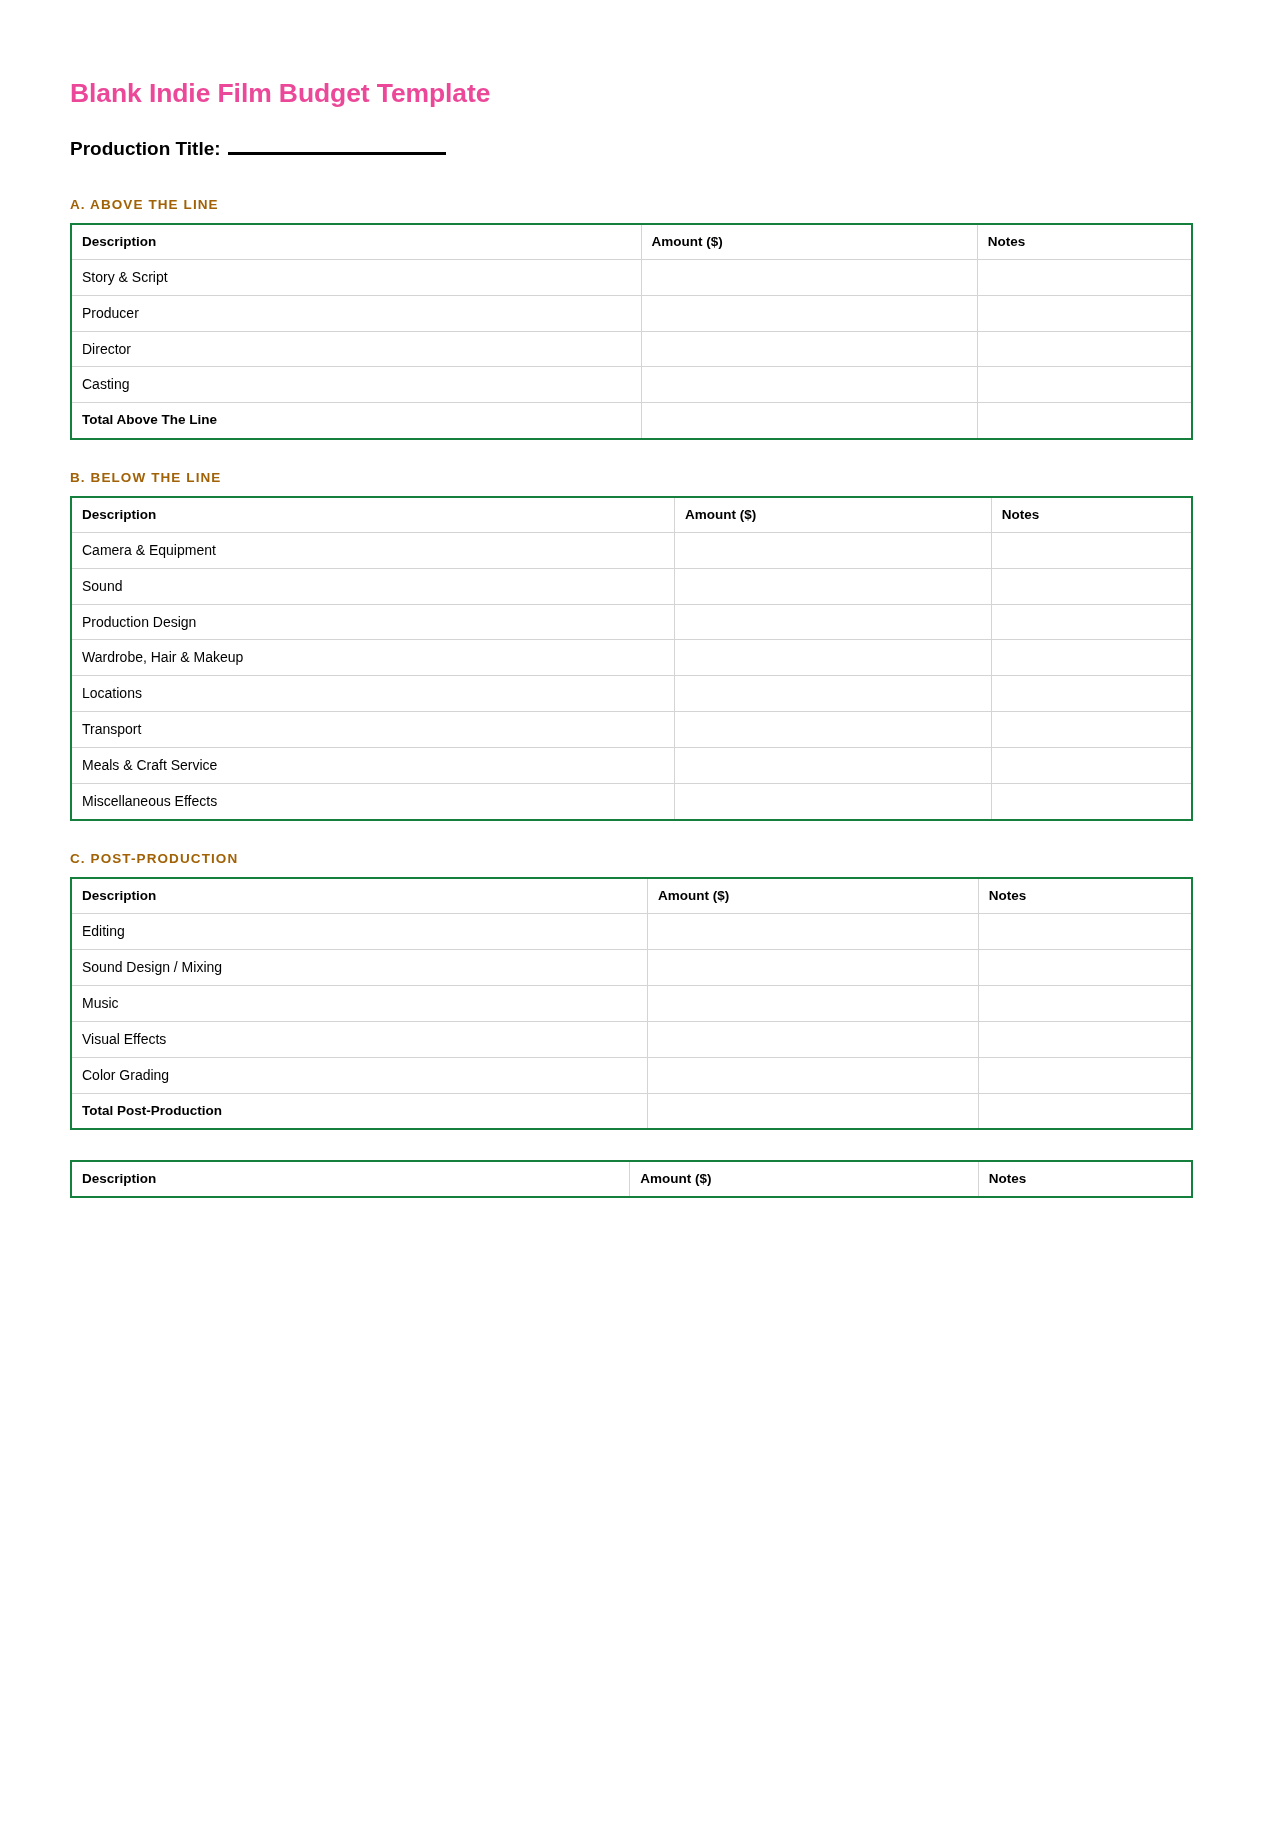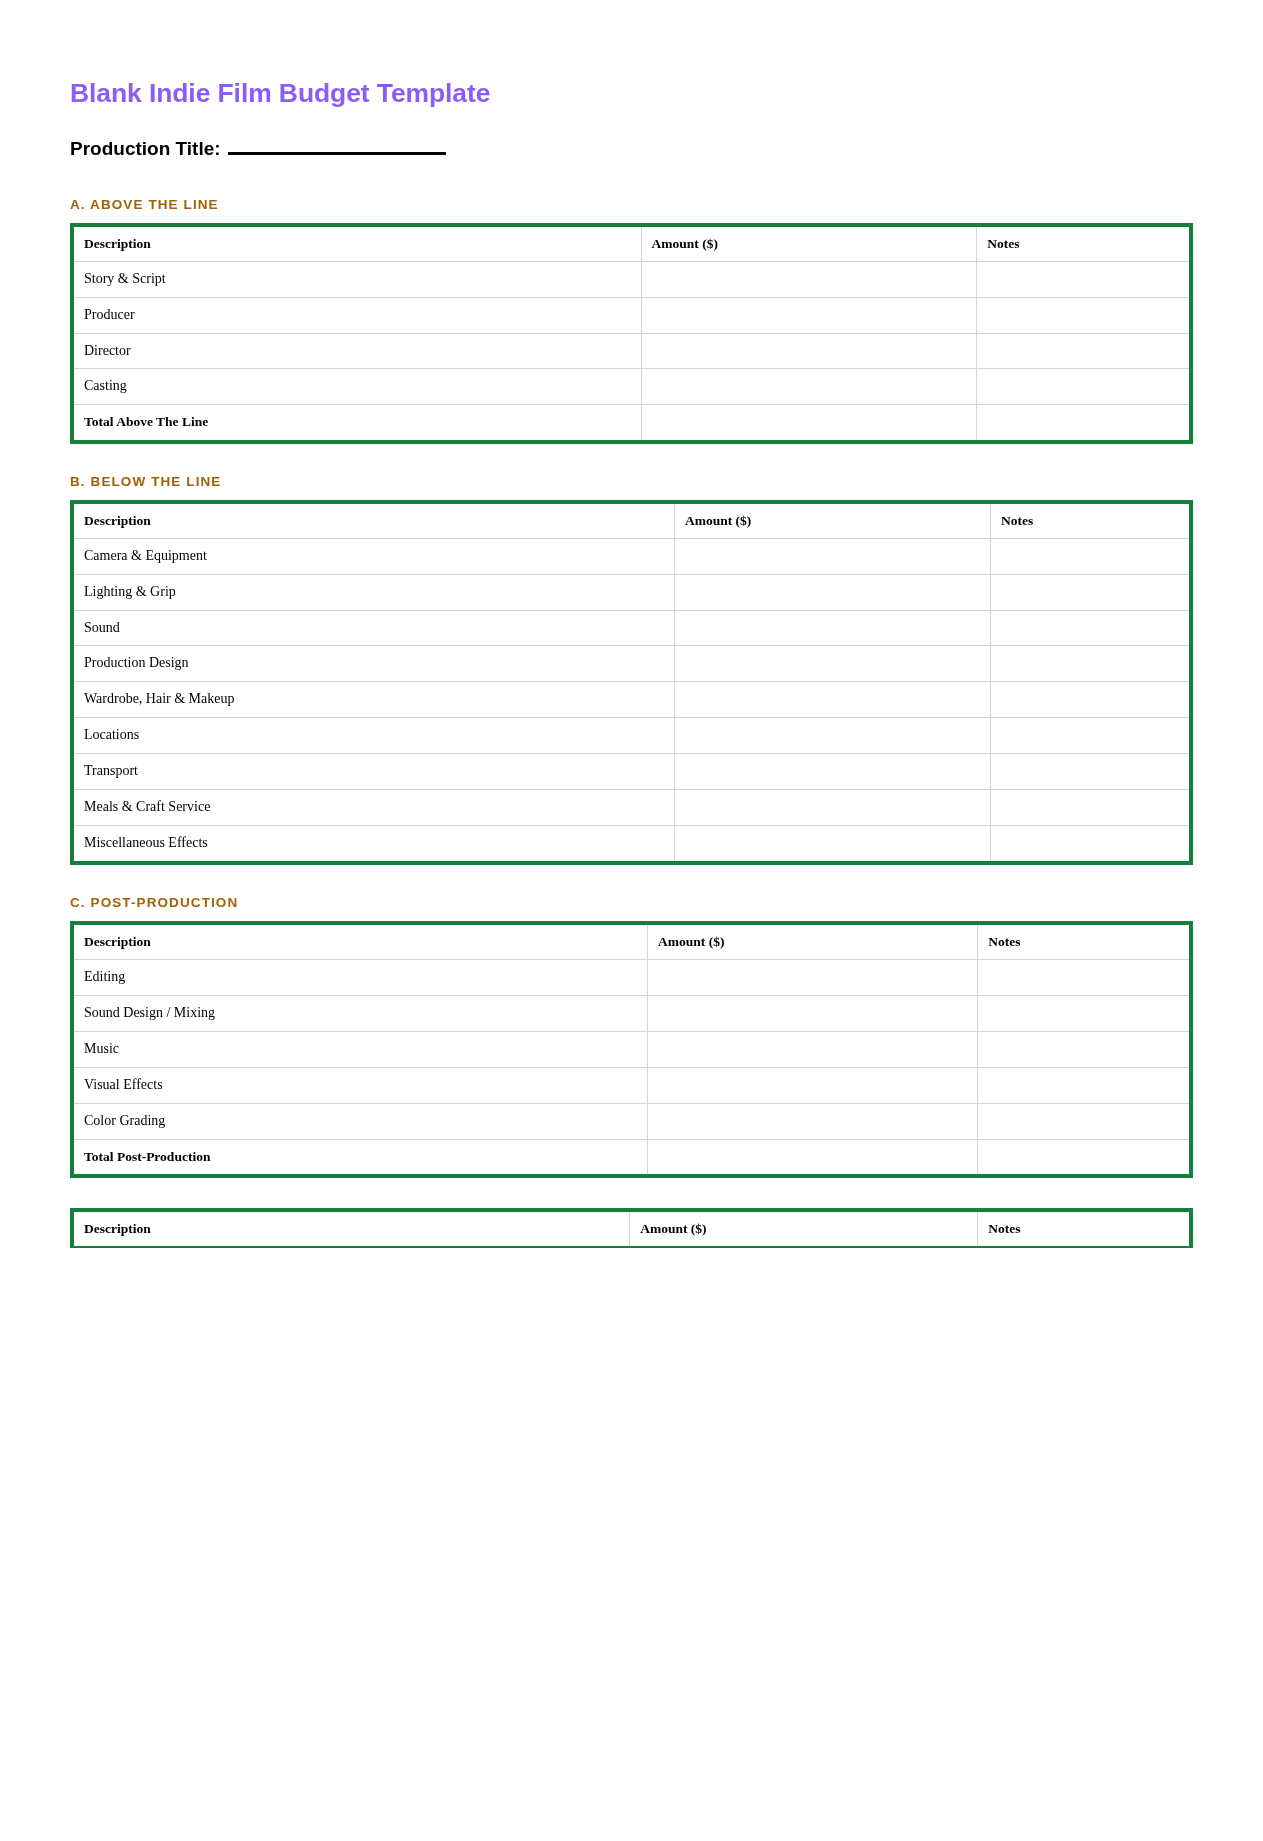"Blank Indie Film Budget Template" .doc-title { color: #8b5cf6 -> #ec4899 }
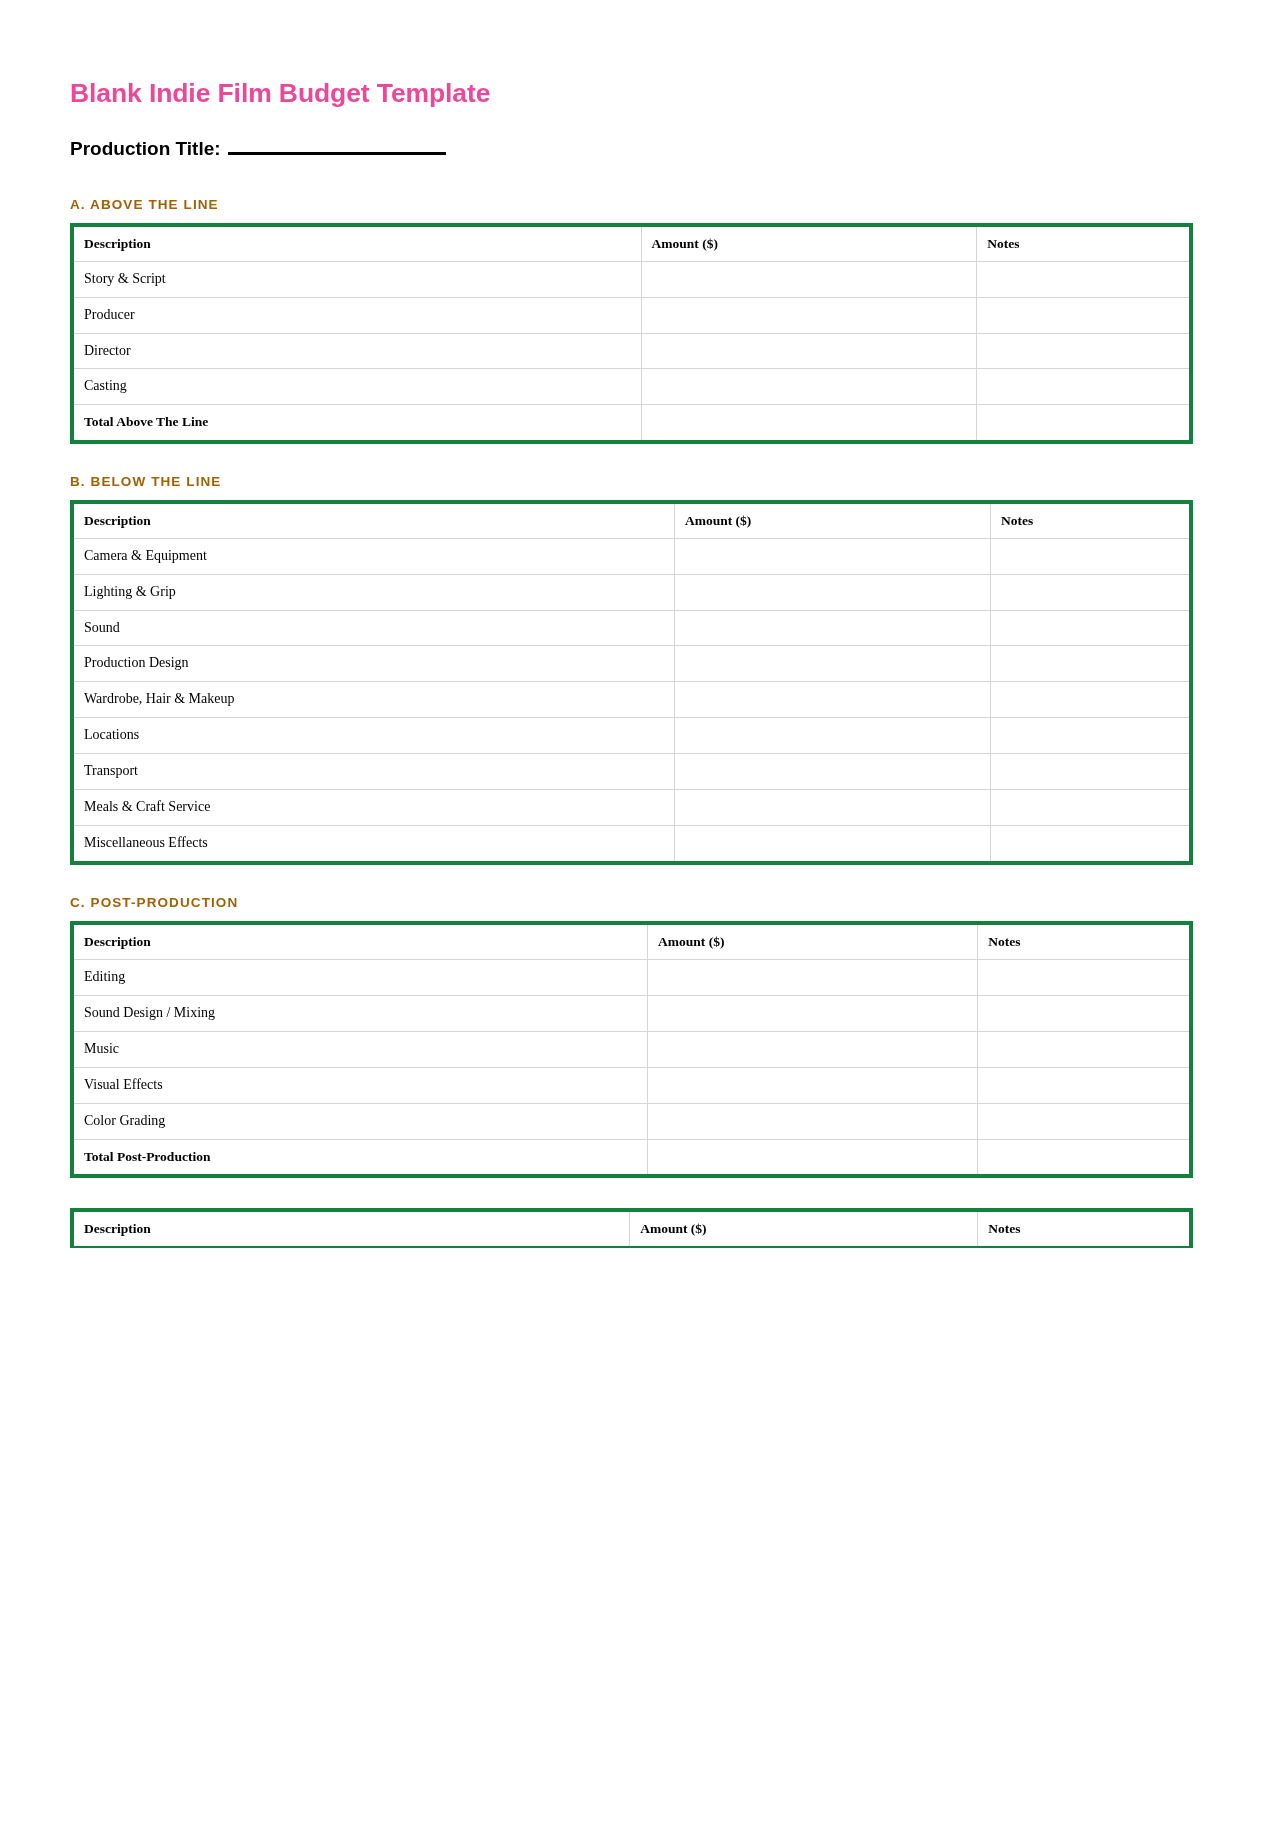"Description" table.budget { border: 4px solid #15803d -> 2px solid #15803d; font-family: Liberation Serif, serif -> none }
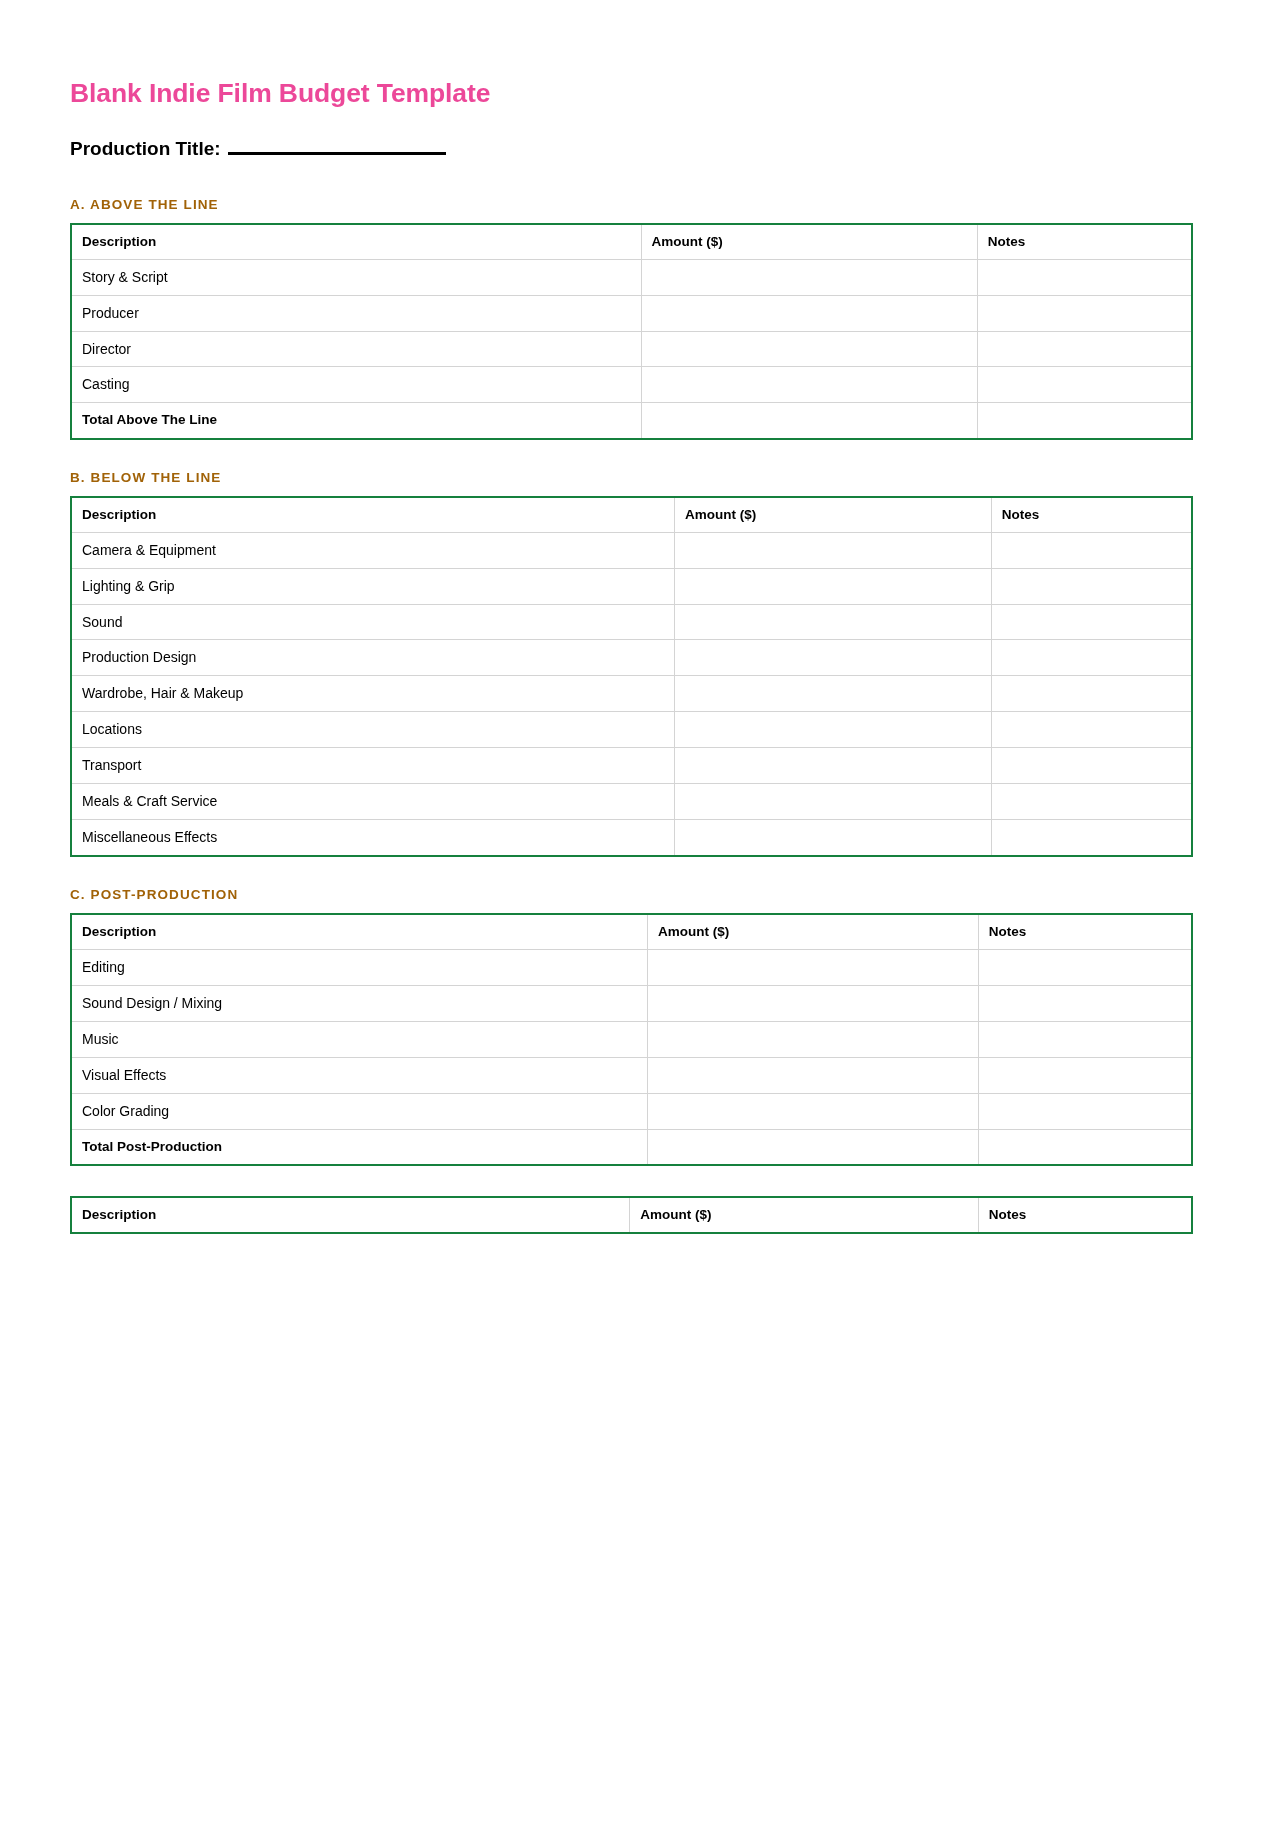"Lighting & Grip" tr { html: <tr> <td>Lighting &amp; Grip</td> <td></td> <td></td> </tr> -> none }
